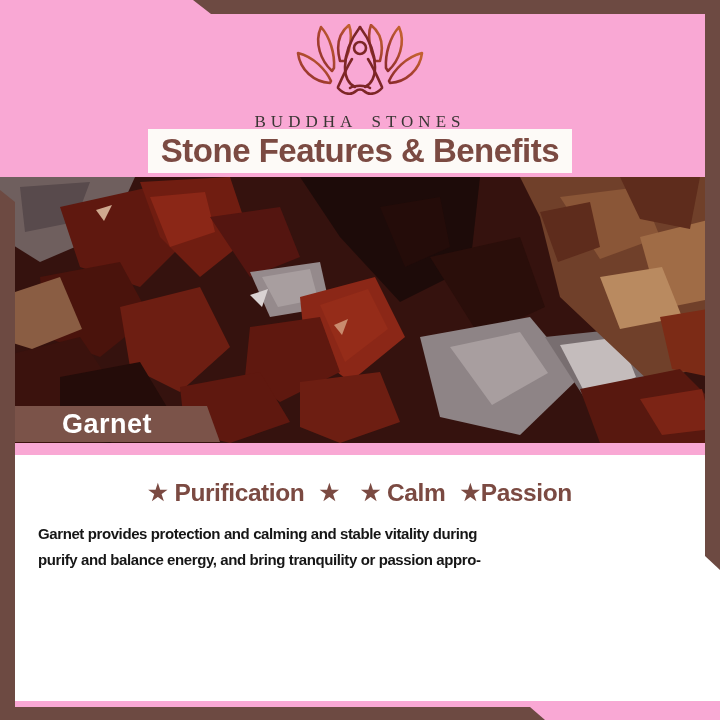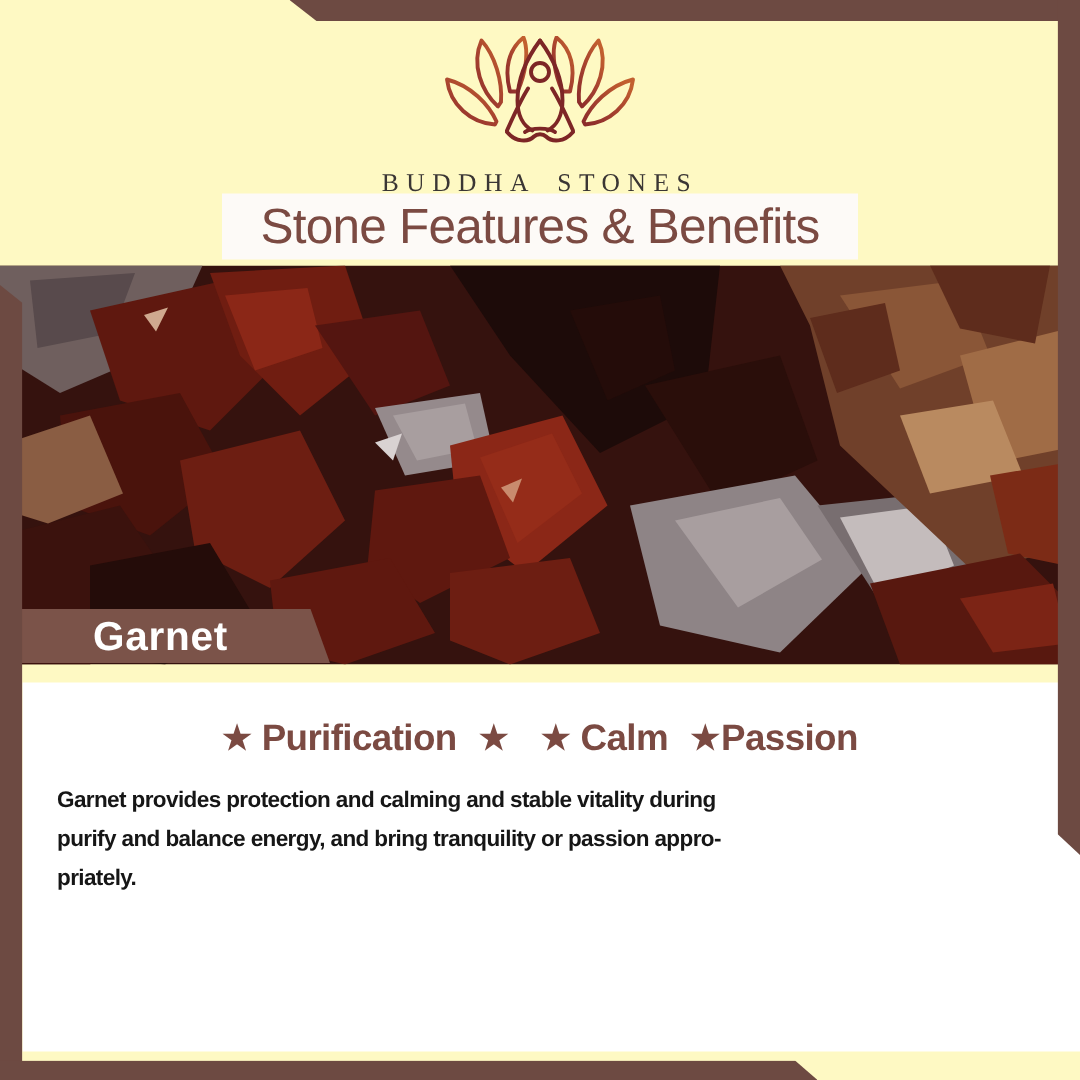"BUDDHA STONES" #page { background: #fef9c3 -> #f9a8d4 }
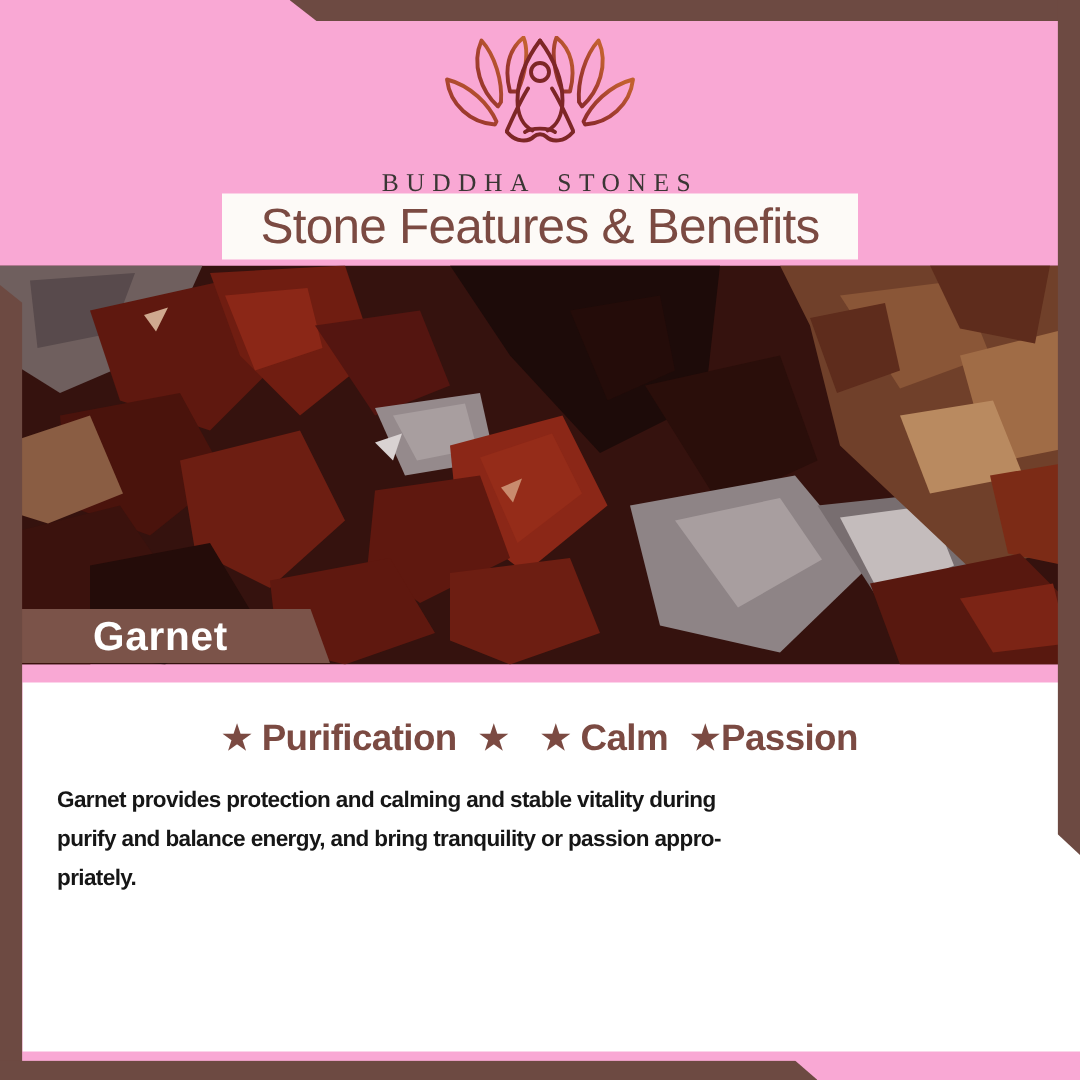"Stone Features & Benefits" #page-title { font-weight: 400 -> 700 }
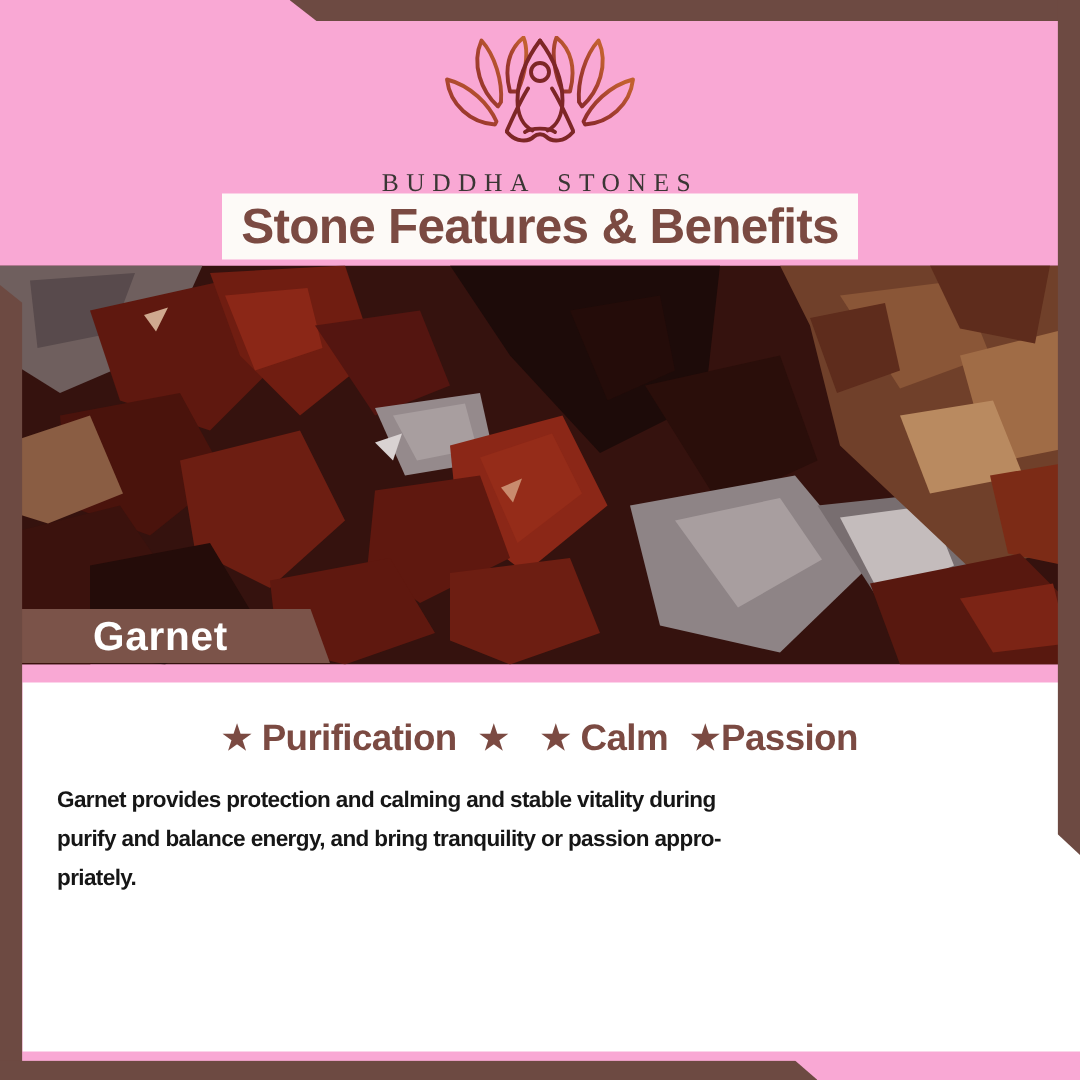"priately." div { html: <div>priately.</div> -> none }
